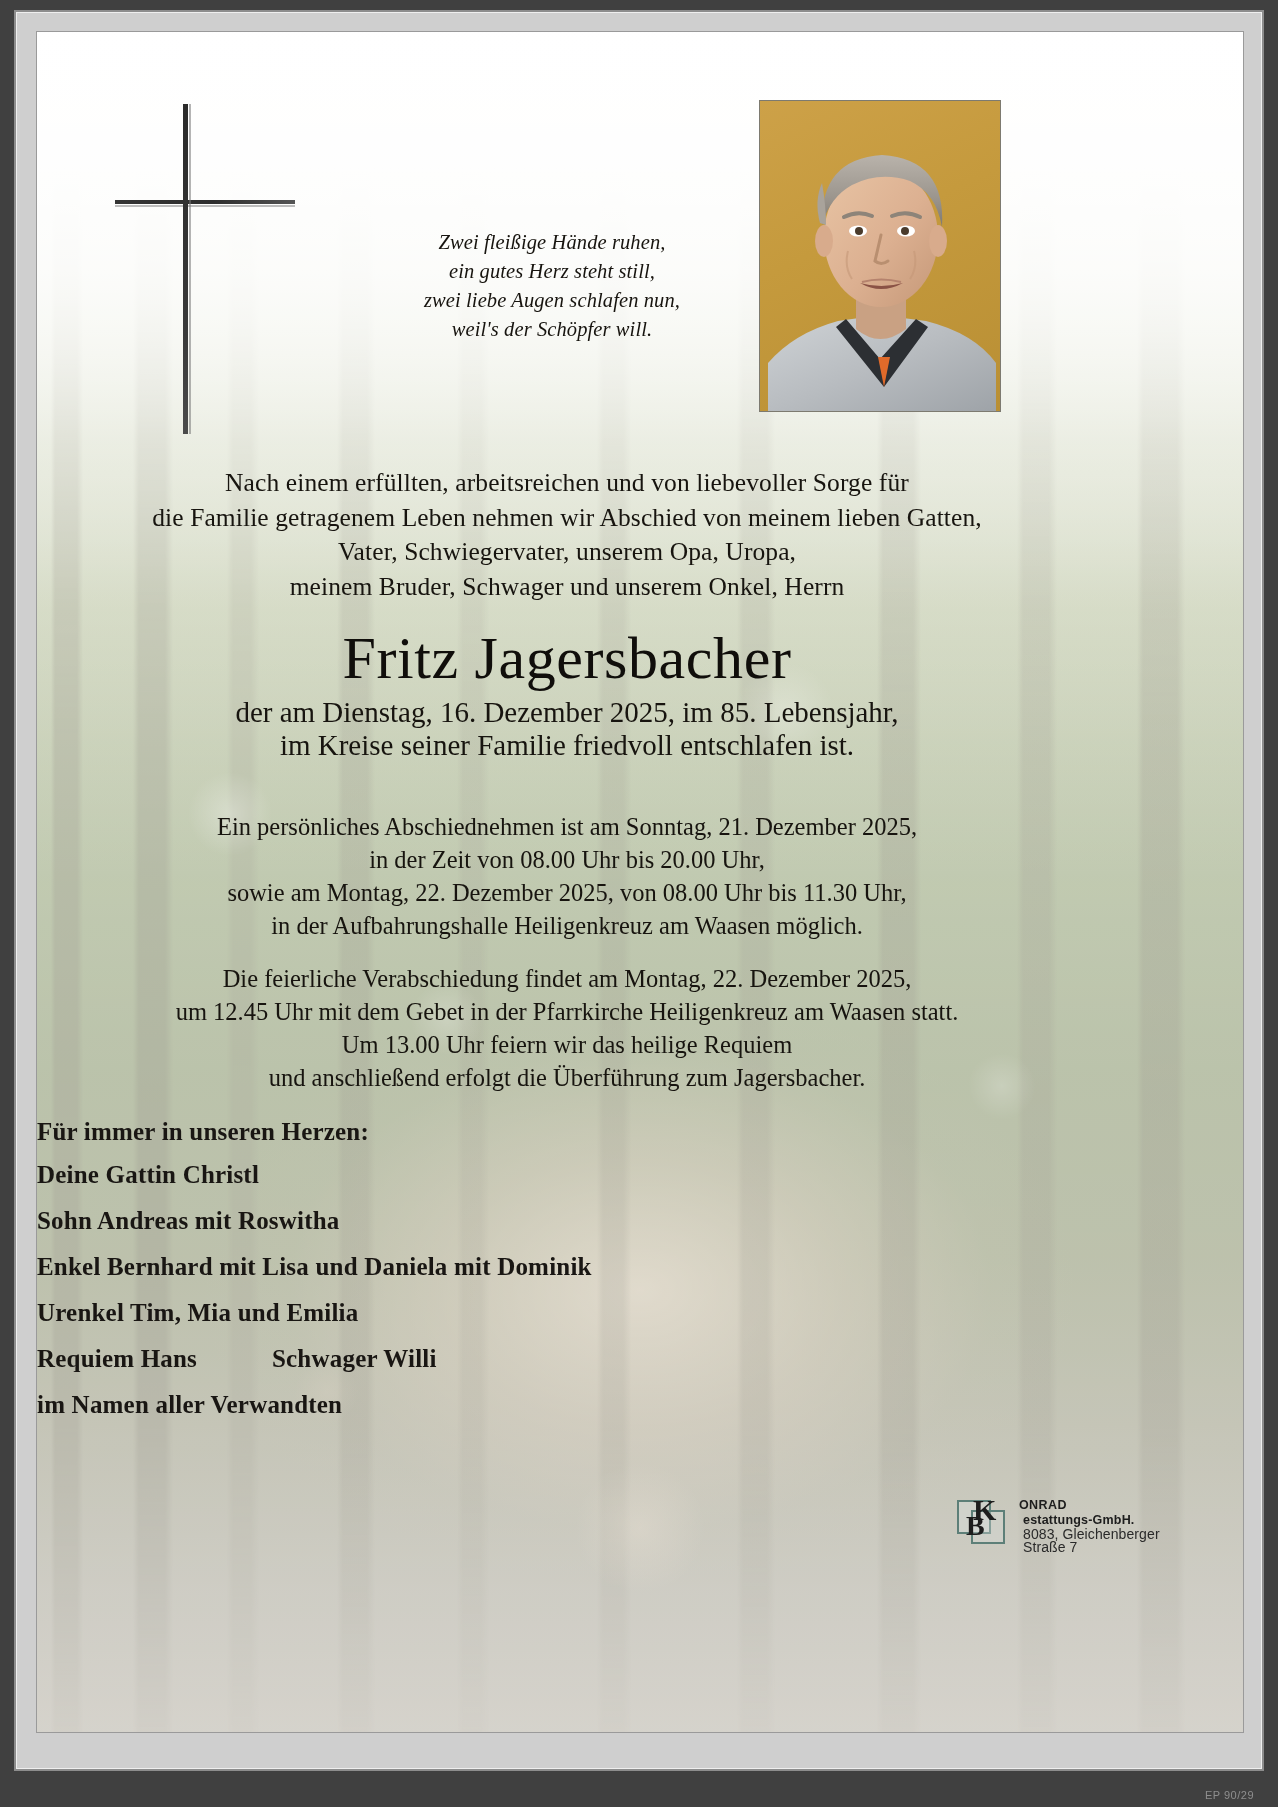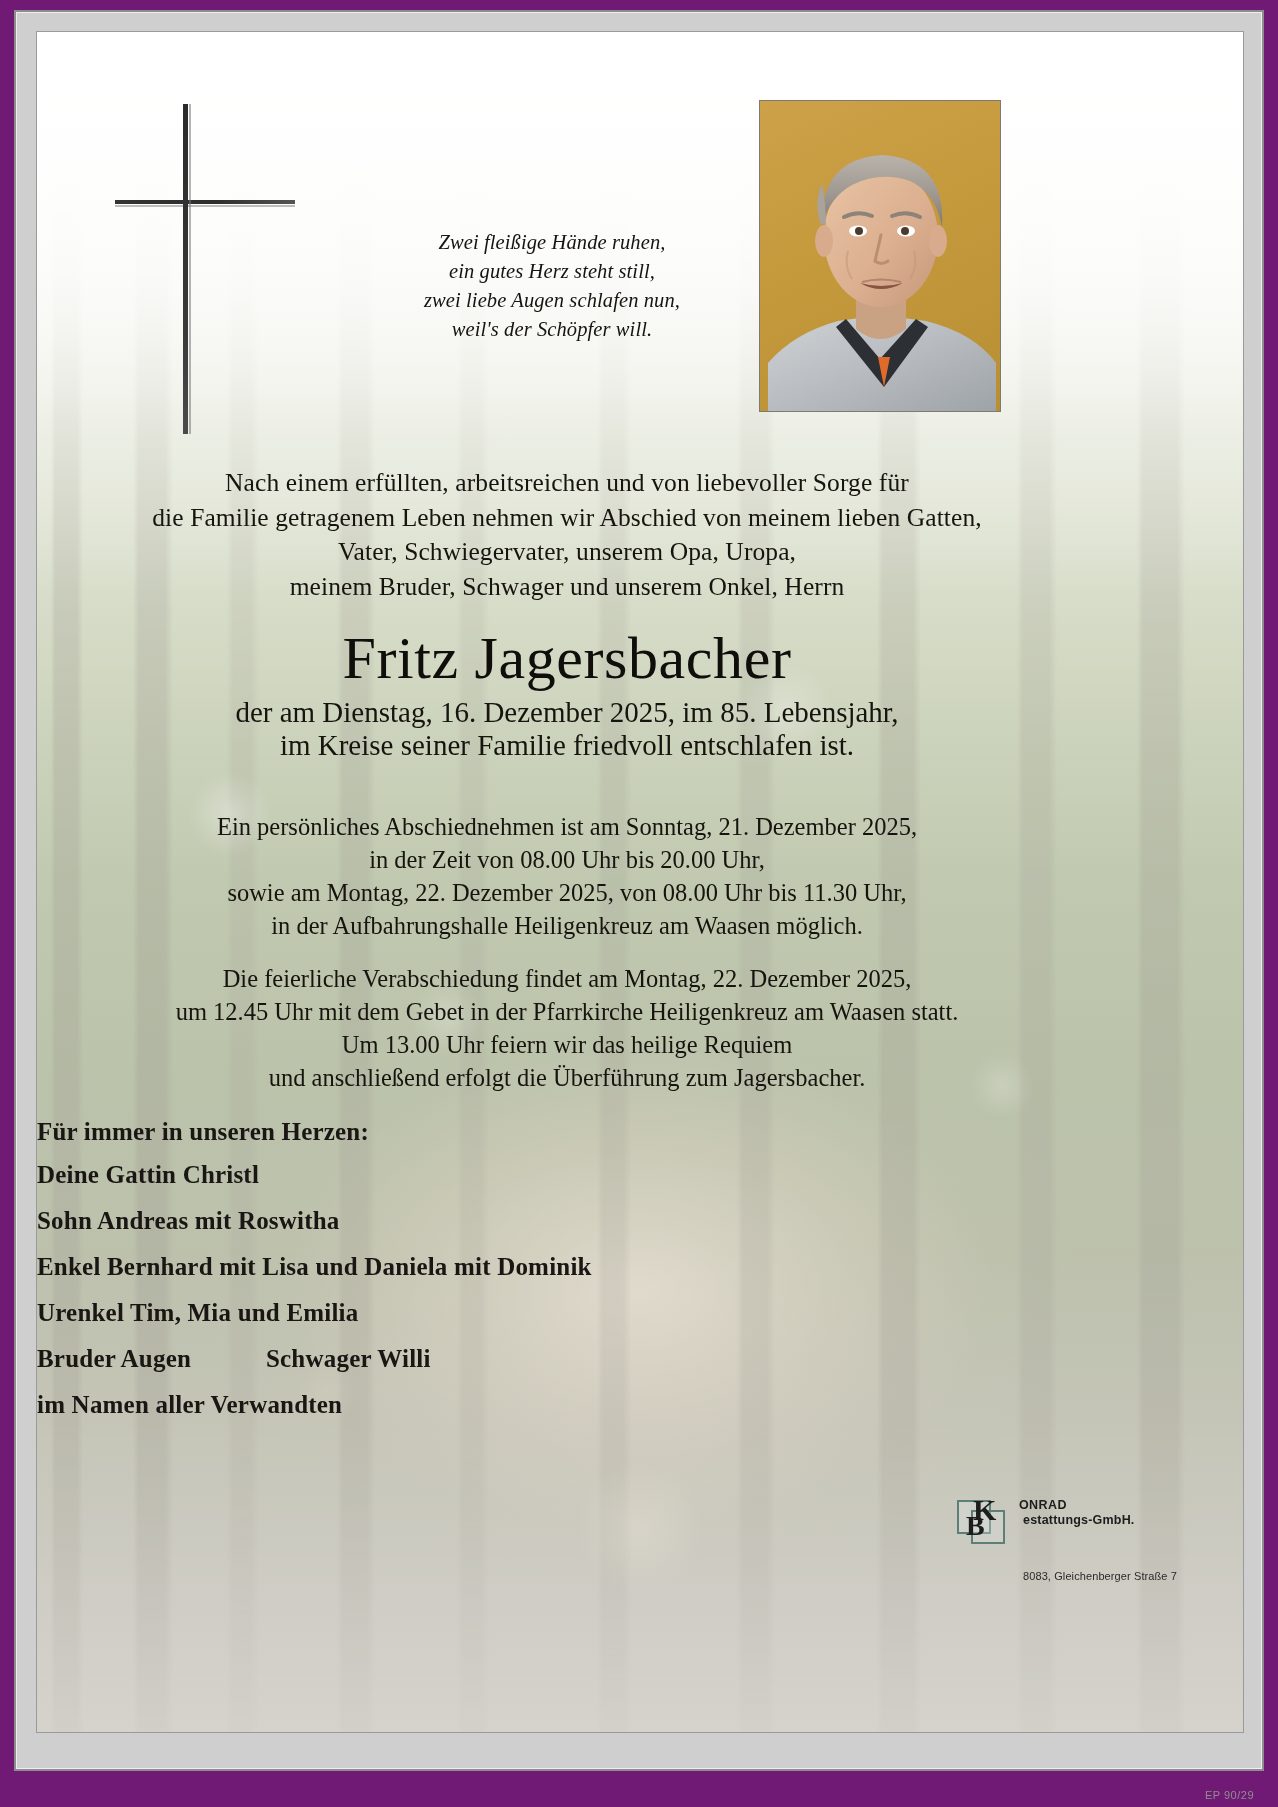"Zwei fleißige Hände ruhen," .page { background: #701a75 -> #404040 }
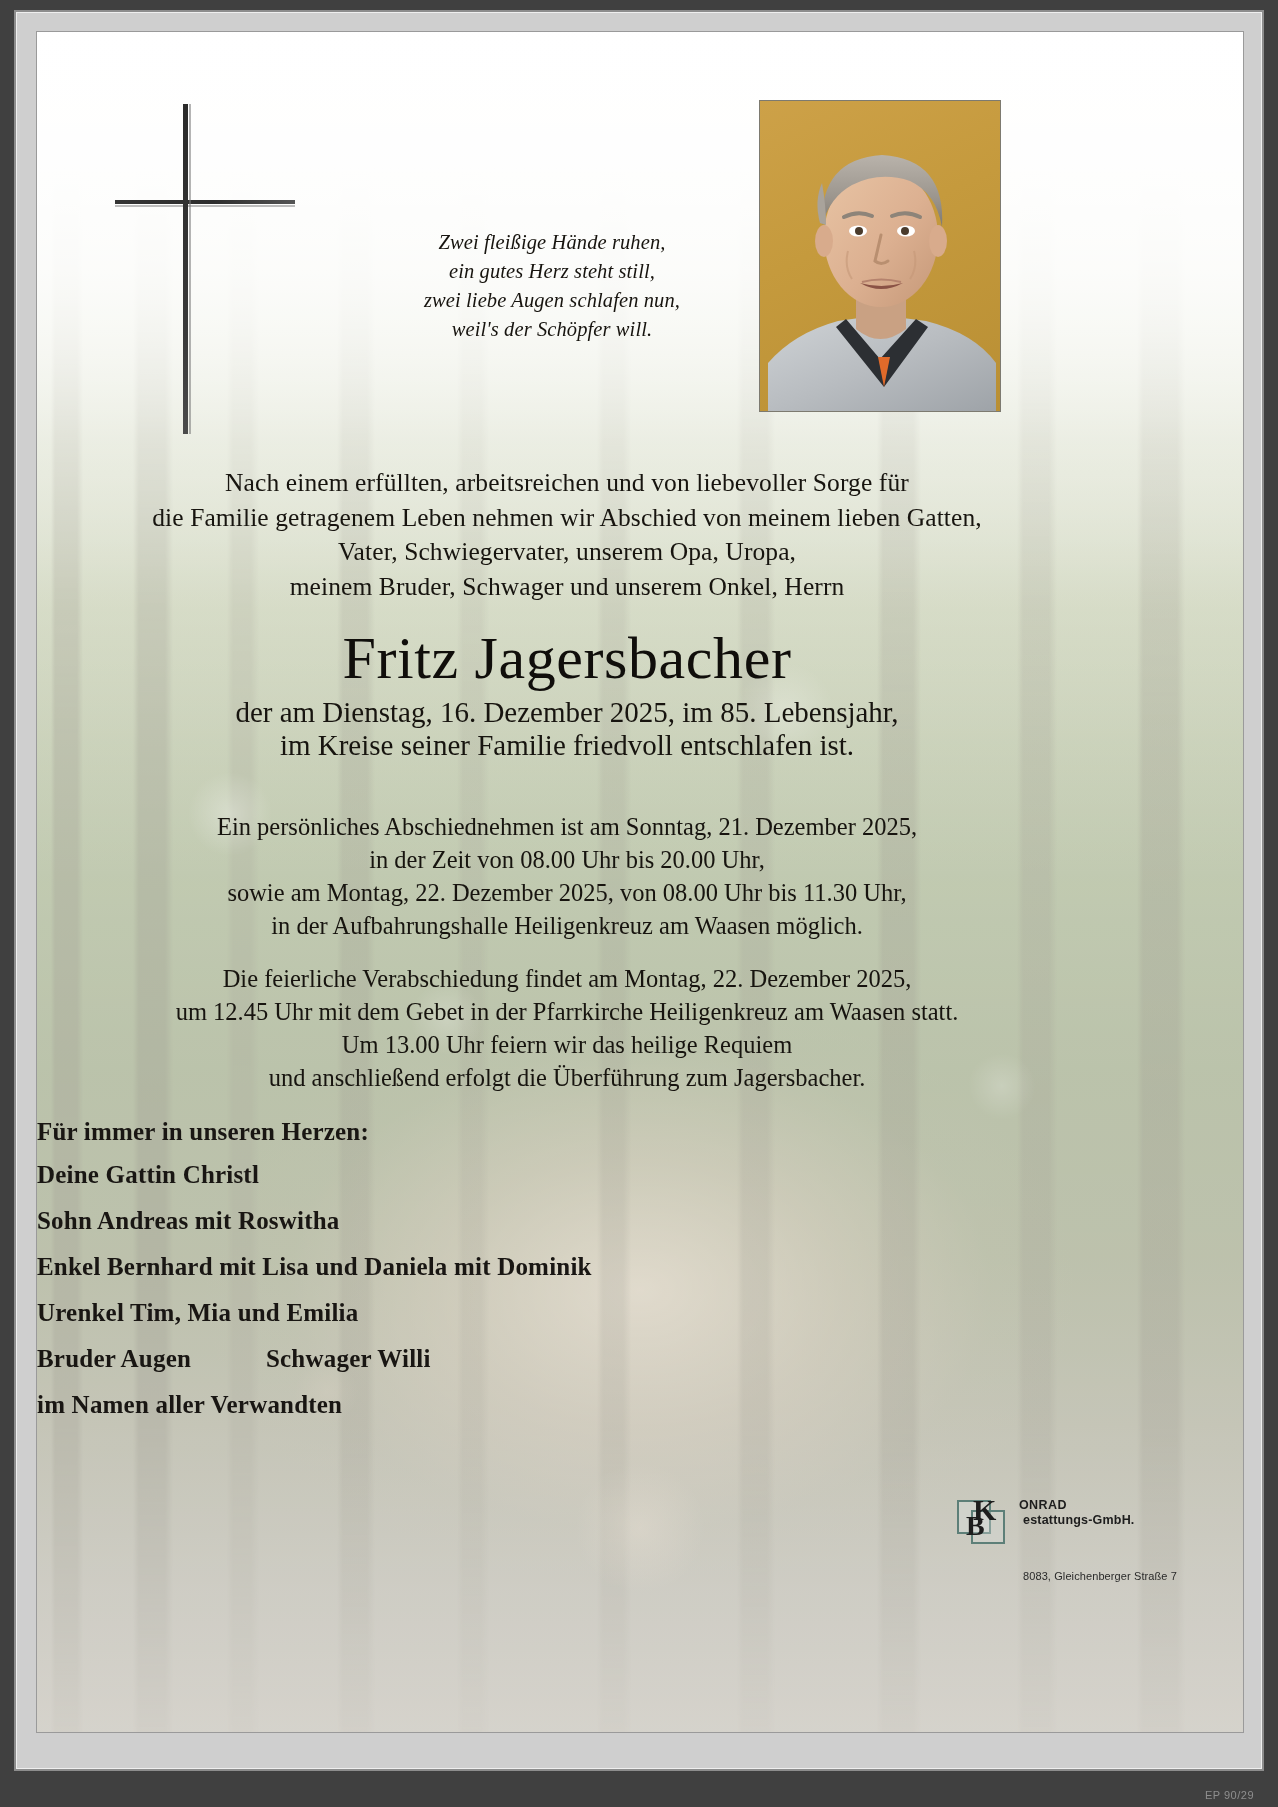"Bruder Augen" span { text: Bruder Augen -> Requiem Hans }
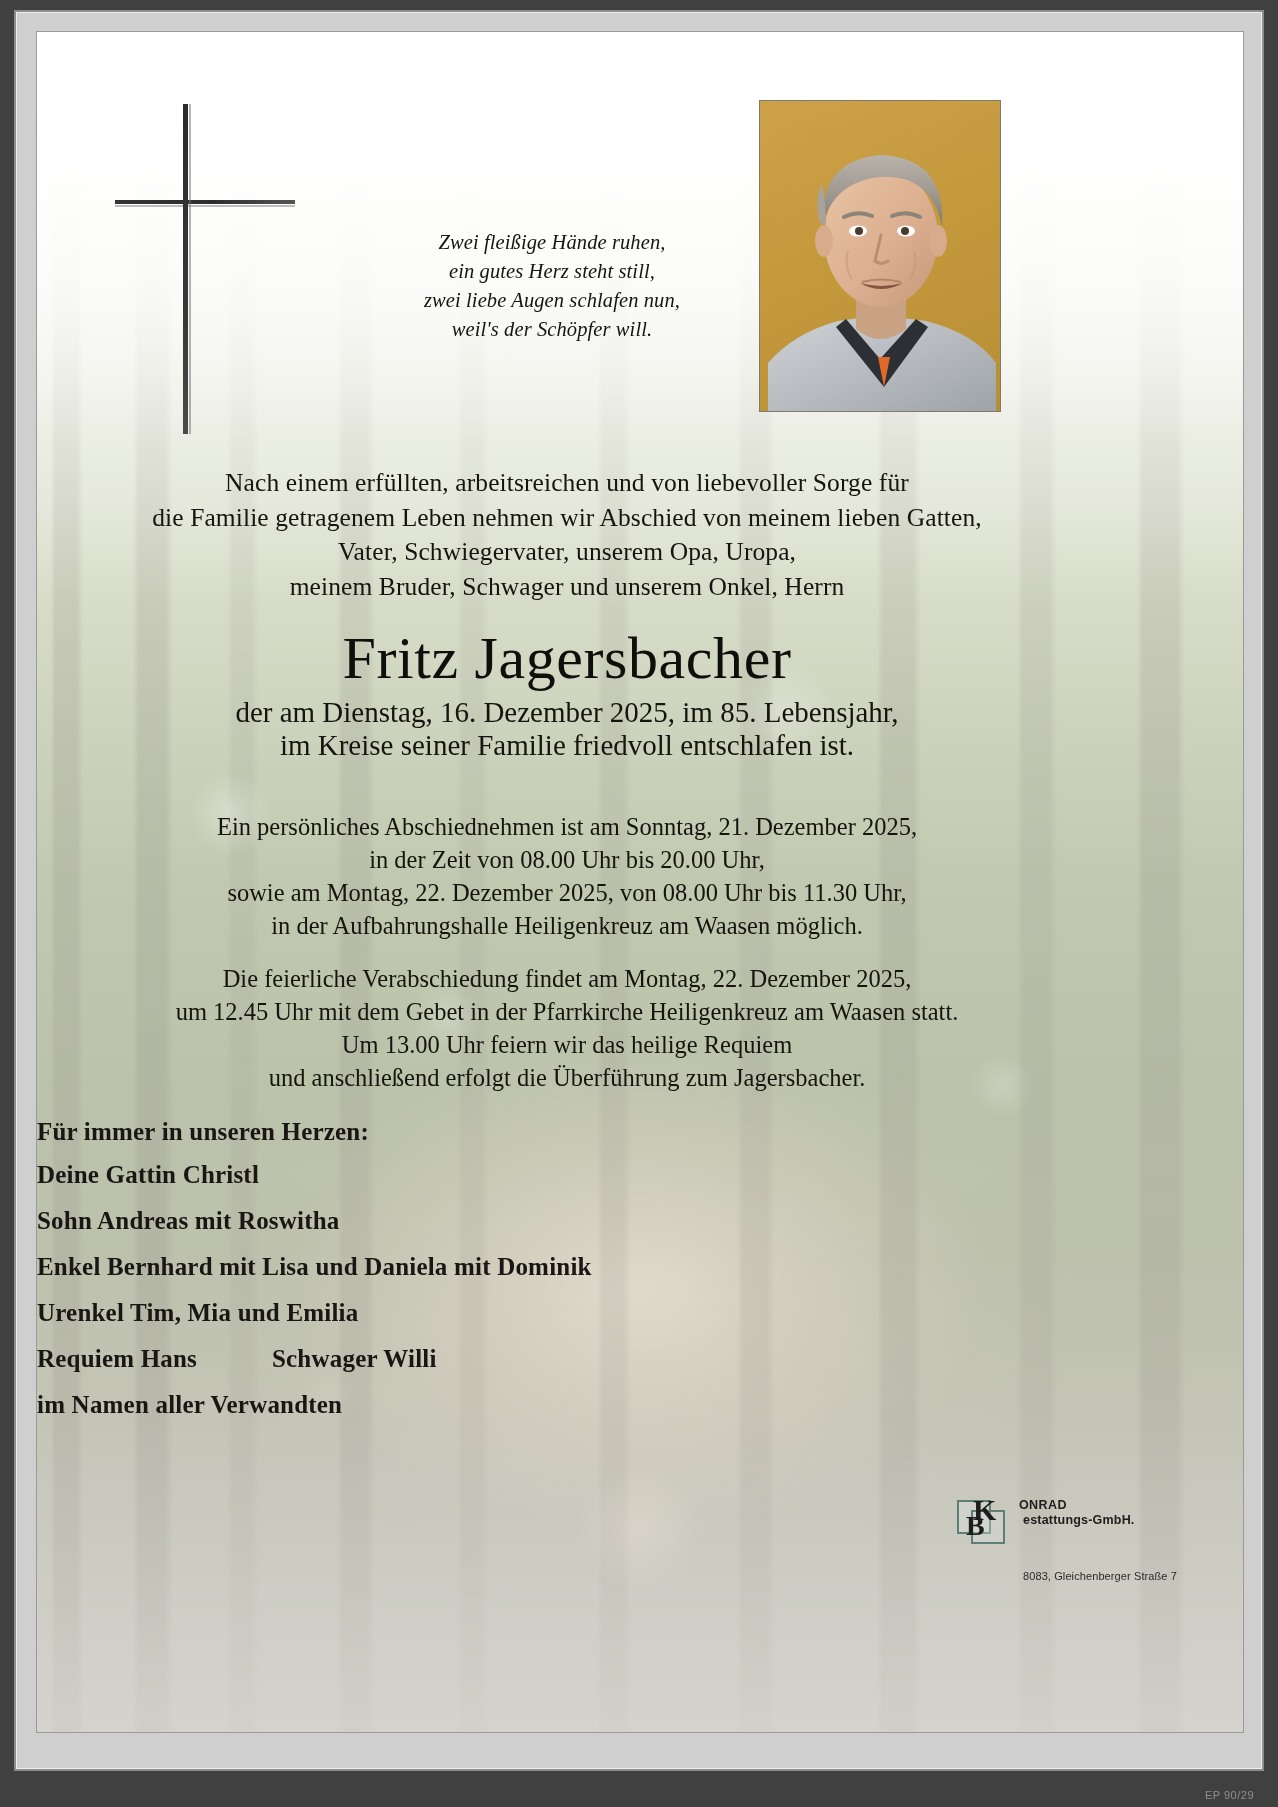"8083, Gleichenberger Straße 7" .logo .w3 { font-size: 11px -> 14px; margin-top: 42px -> none }
